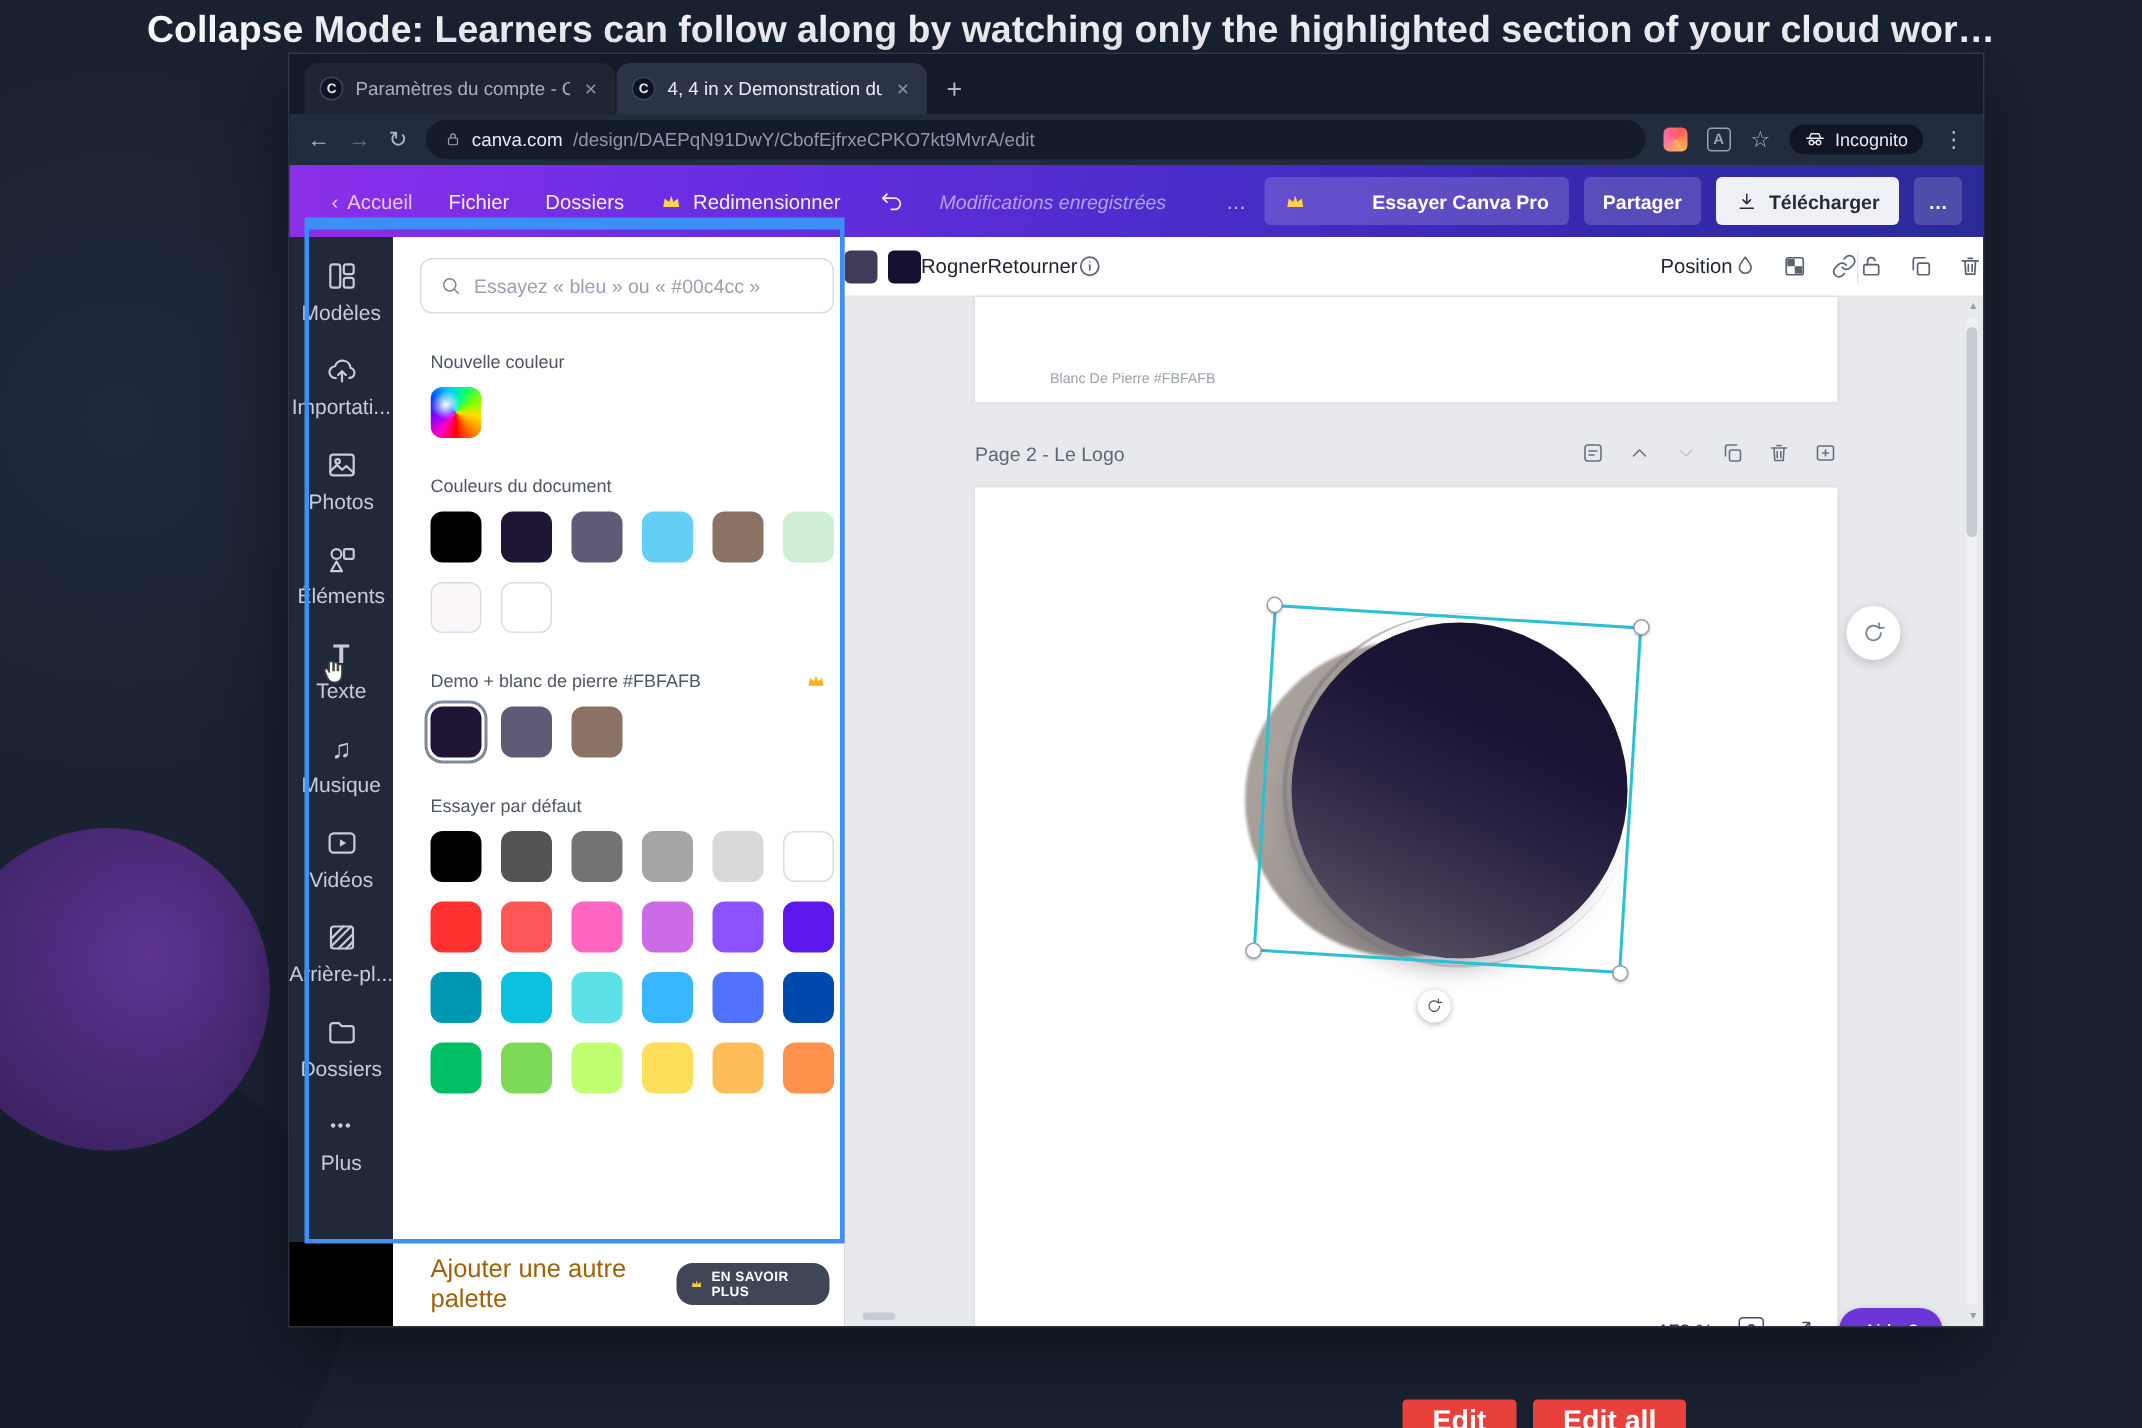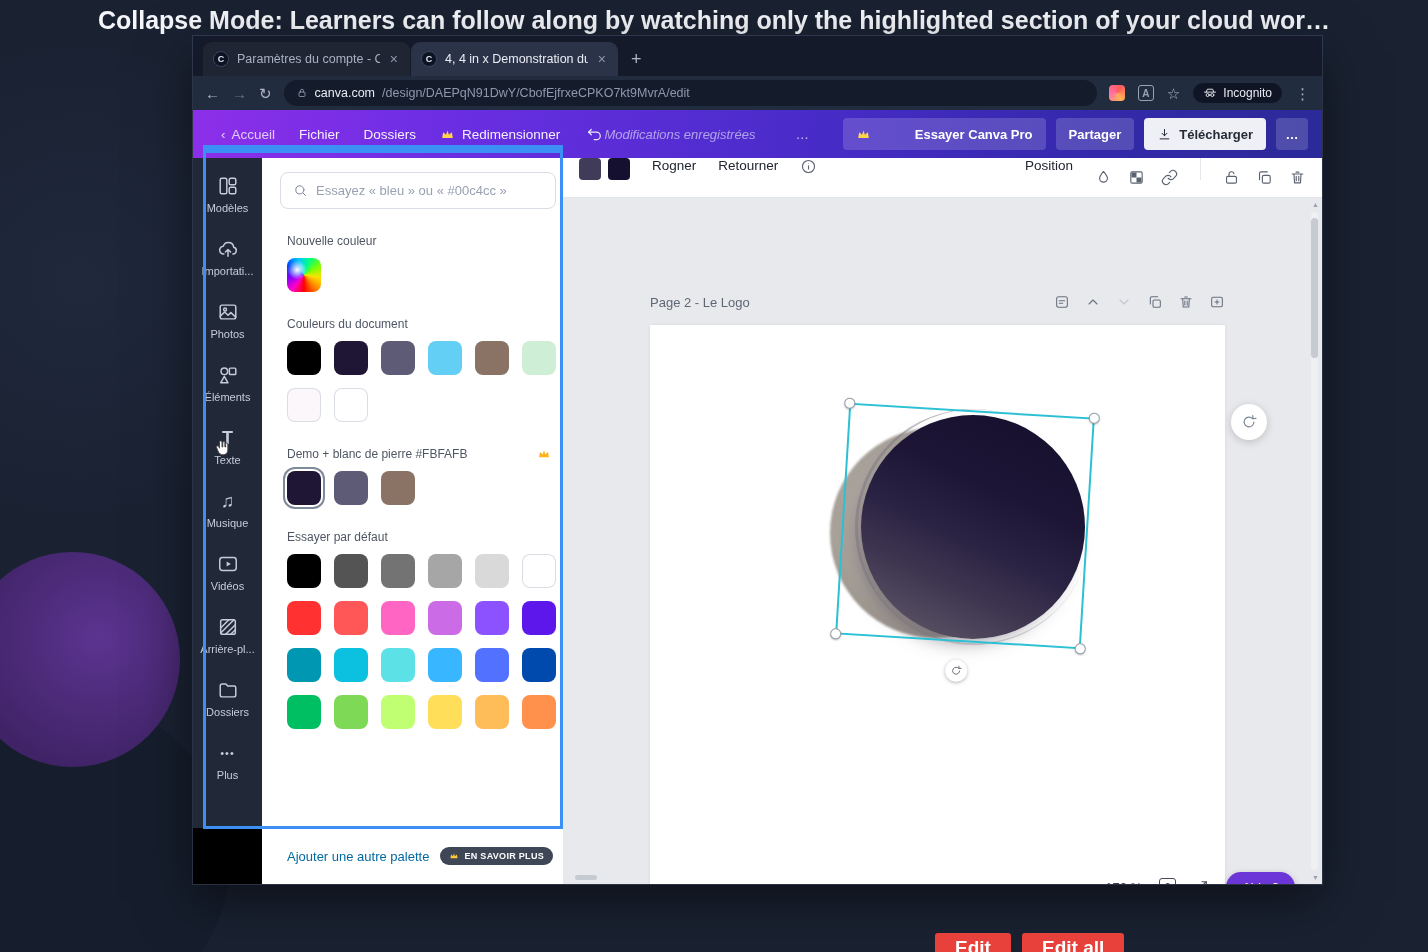"Modifications enregistrées" .ch-saved { margin-left: none -> 22px }
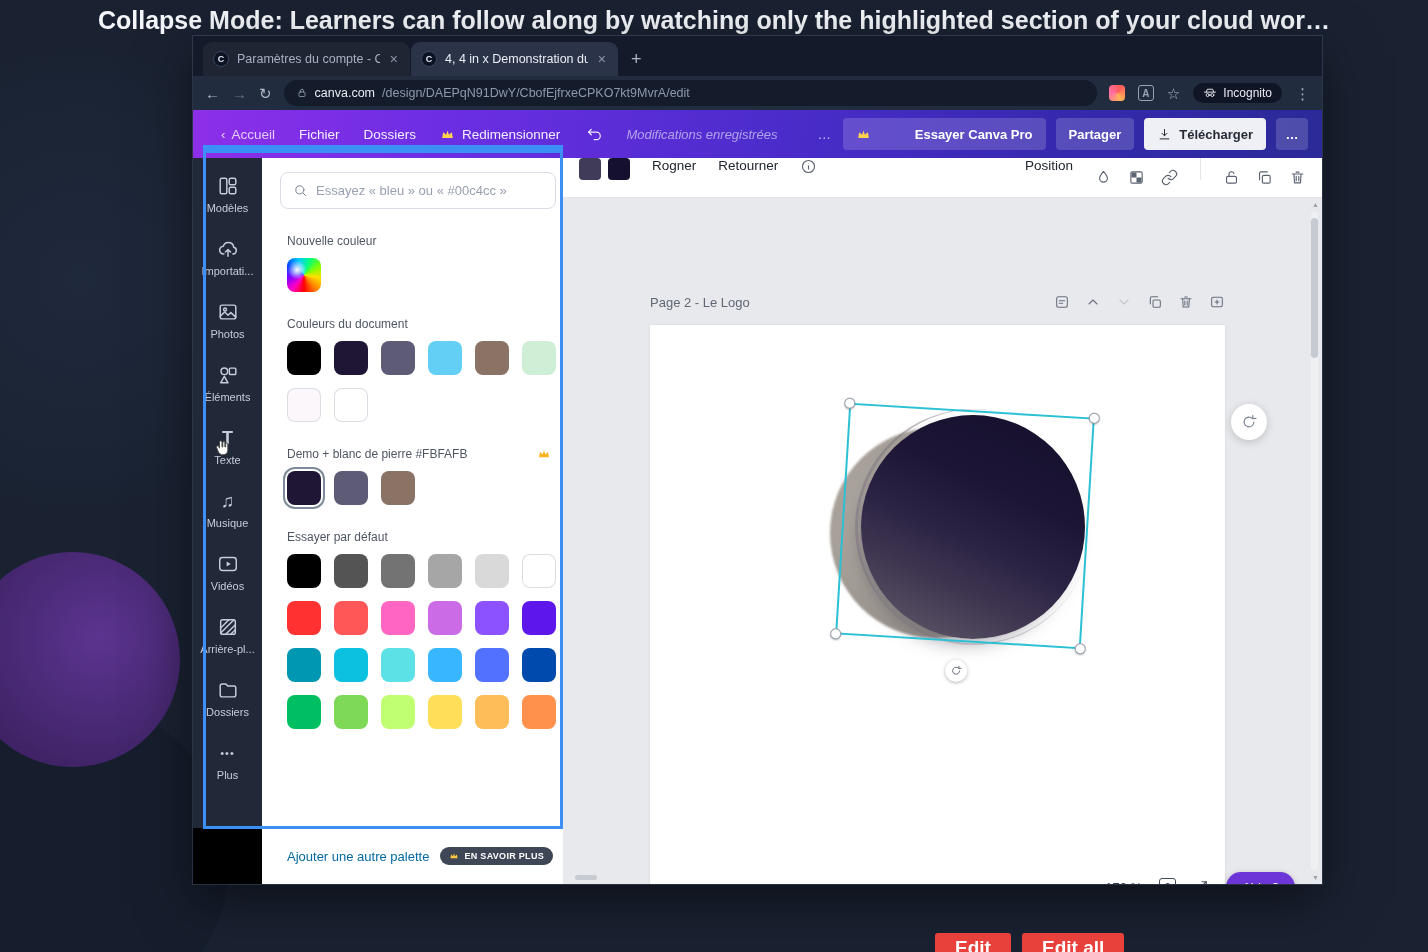"Rogner" .ctx-toolbar { align-items: none -> center; gap: 22px -> none; padding: 0 16px -> 0 0 }
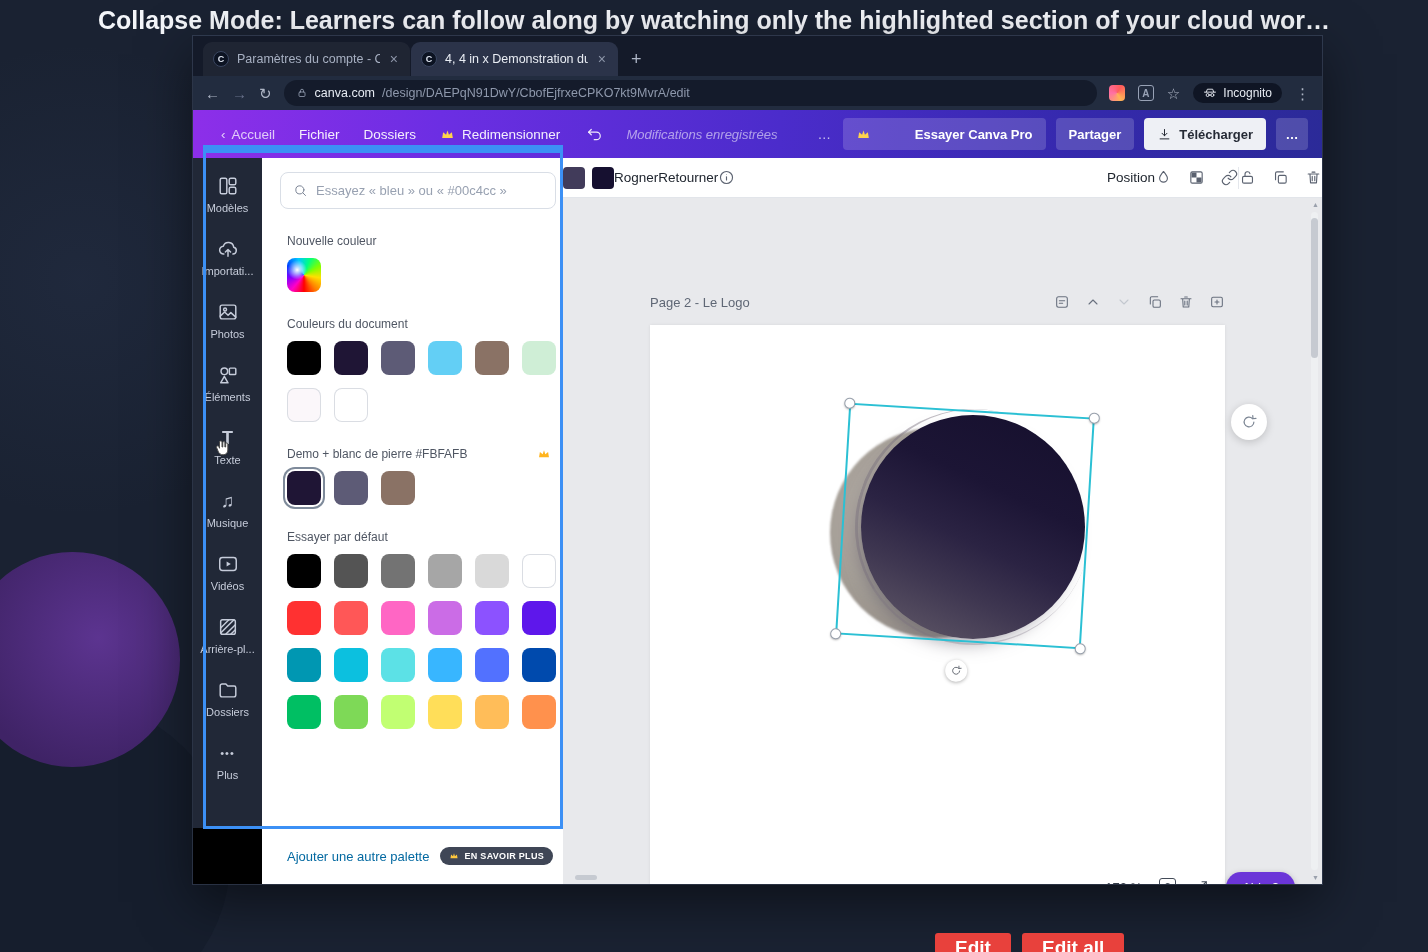"Modèles" .side-item .lbl { font-size: 11px -> 14px }
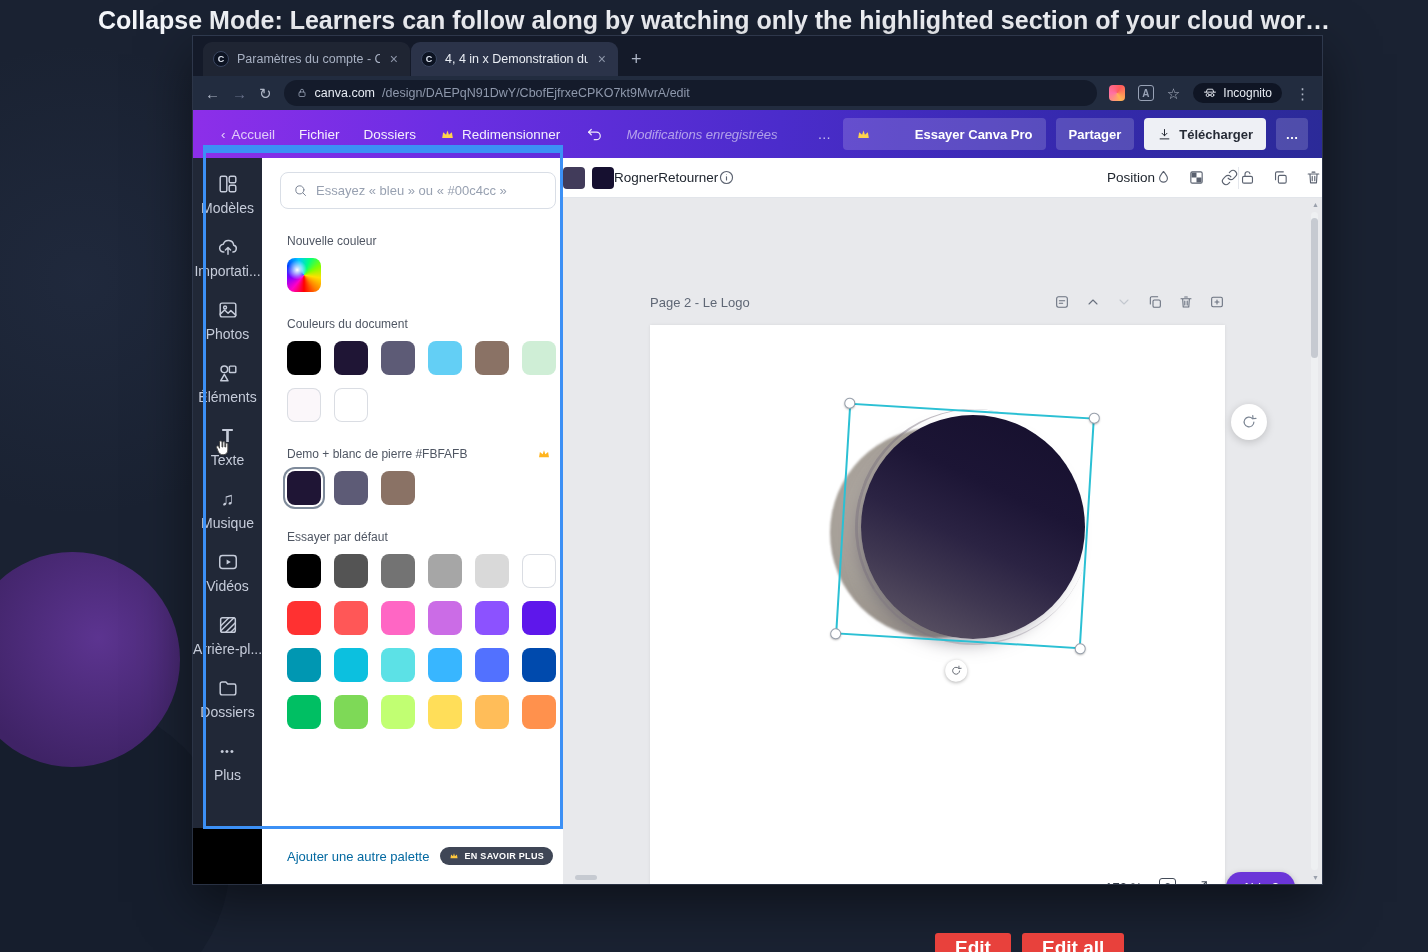"Blanc De Pierre #FBFAFB" div.page { html: none -> <div> <span>Blanc De Pierre #FBFAFB</span> </div> }
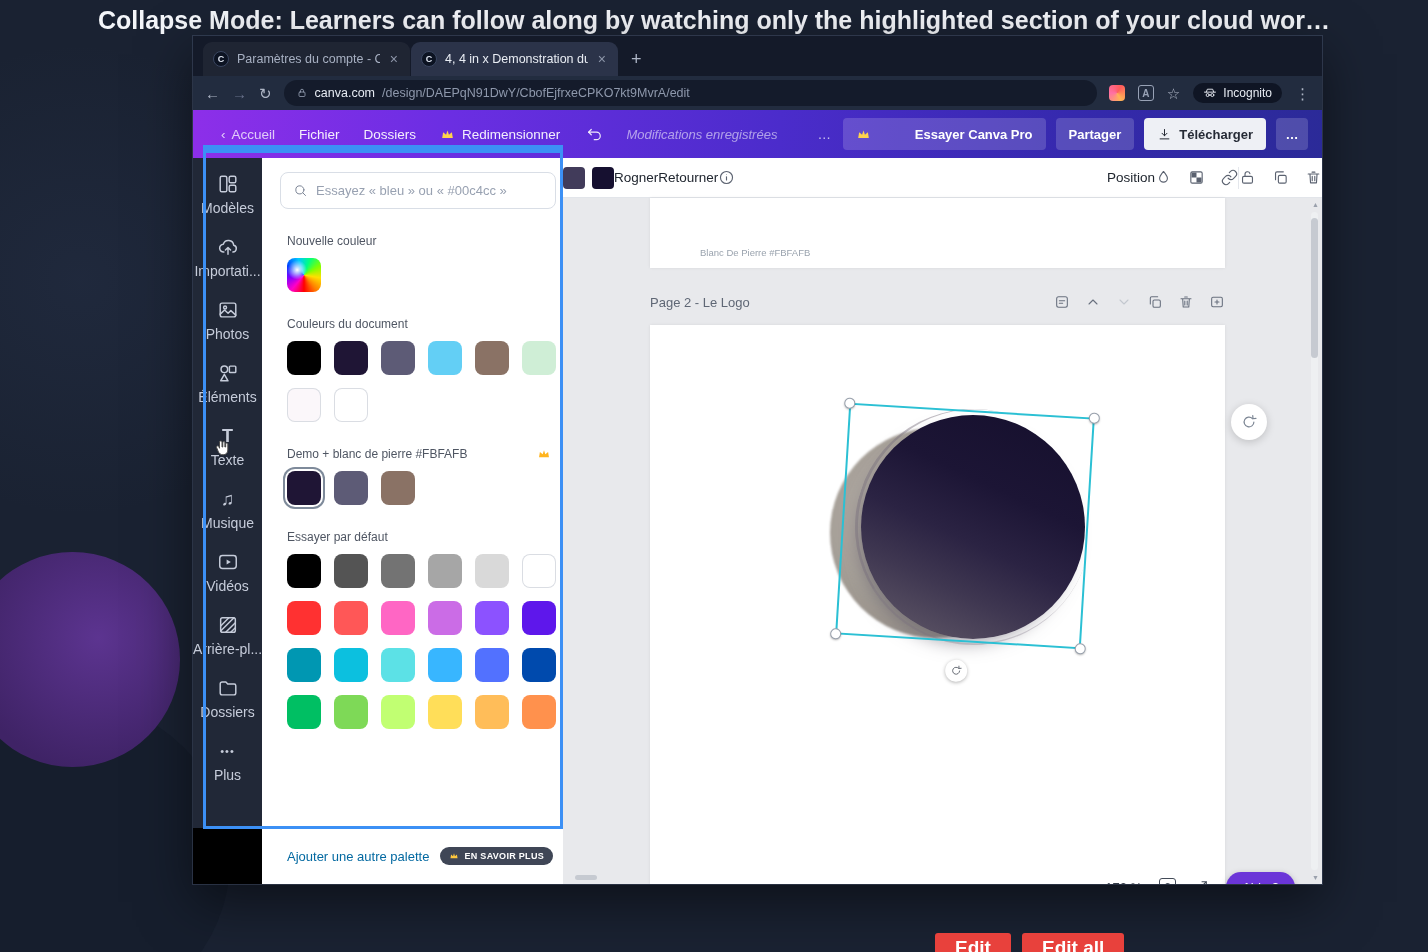"Ajouter une autre palette" .footer-label { color: #0369a1 -> #a16207; font-size: 13px -> 17px }
